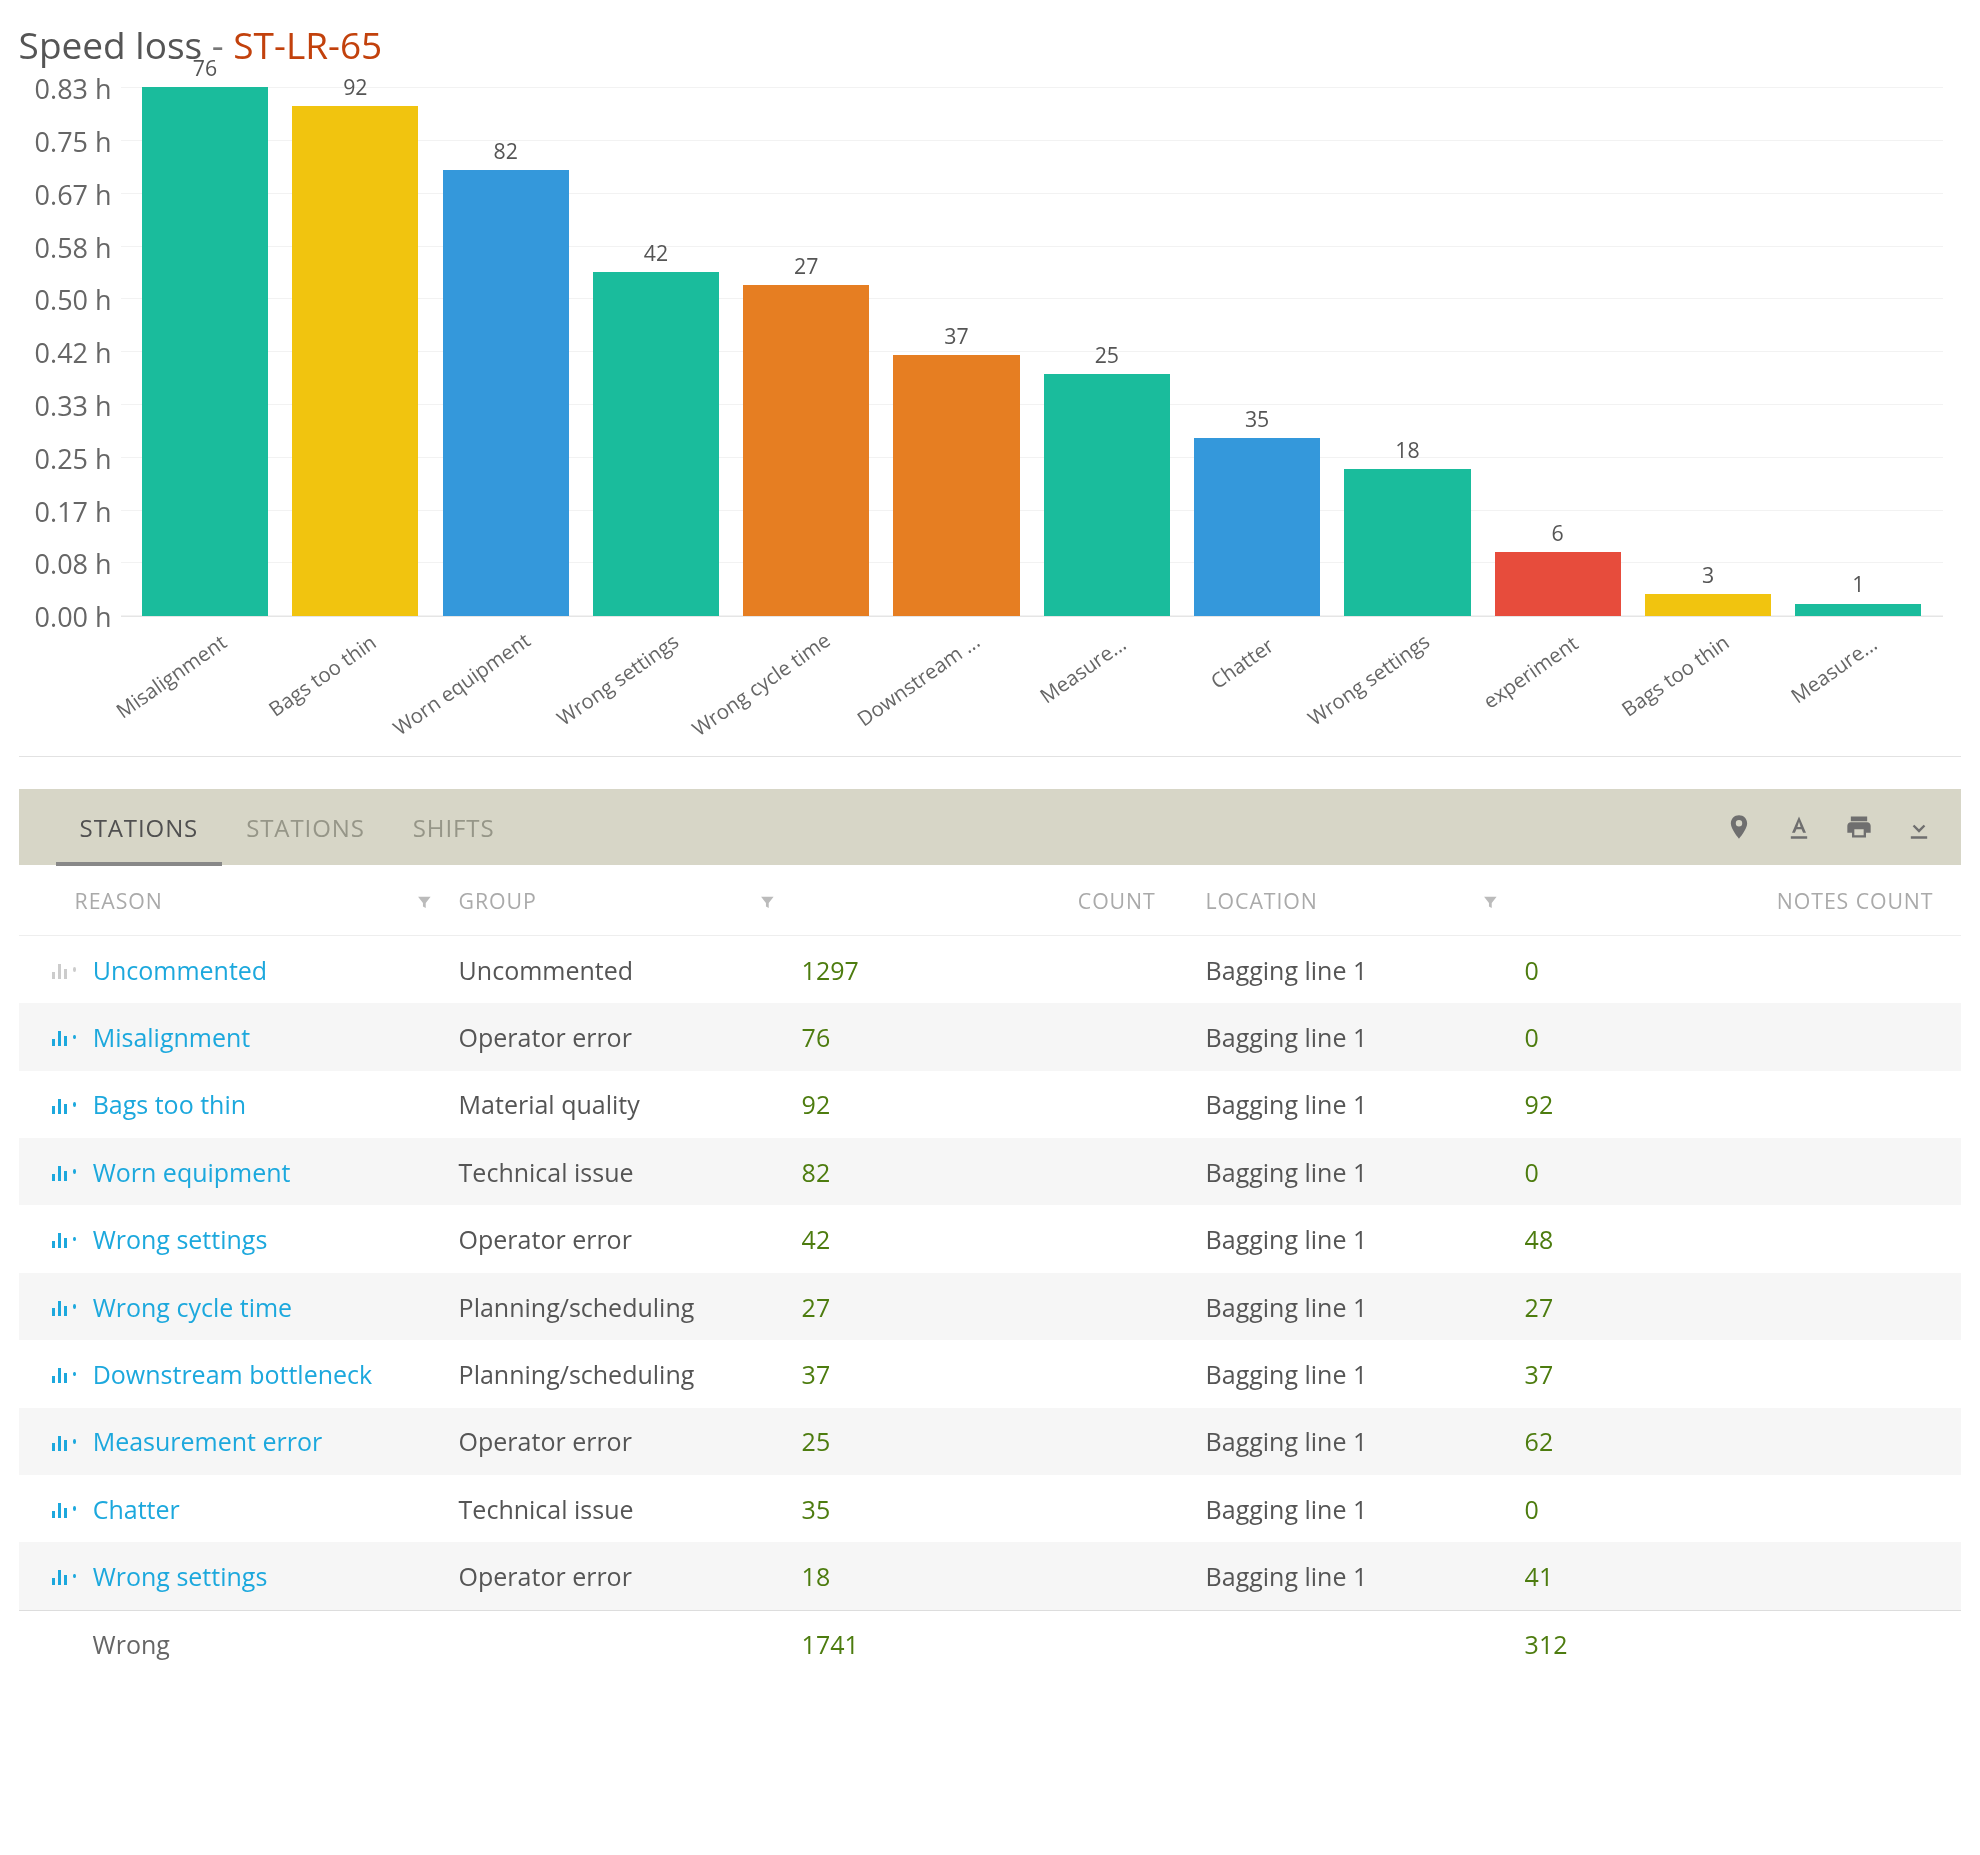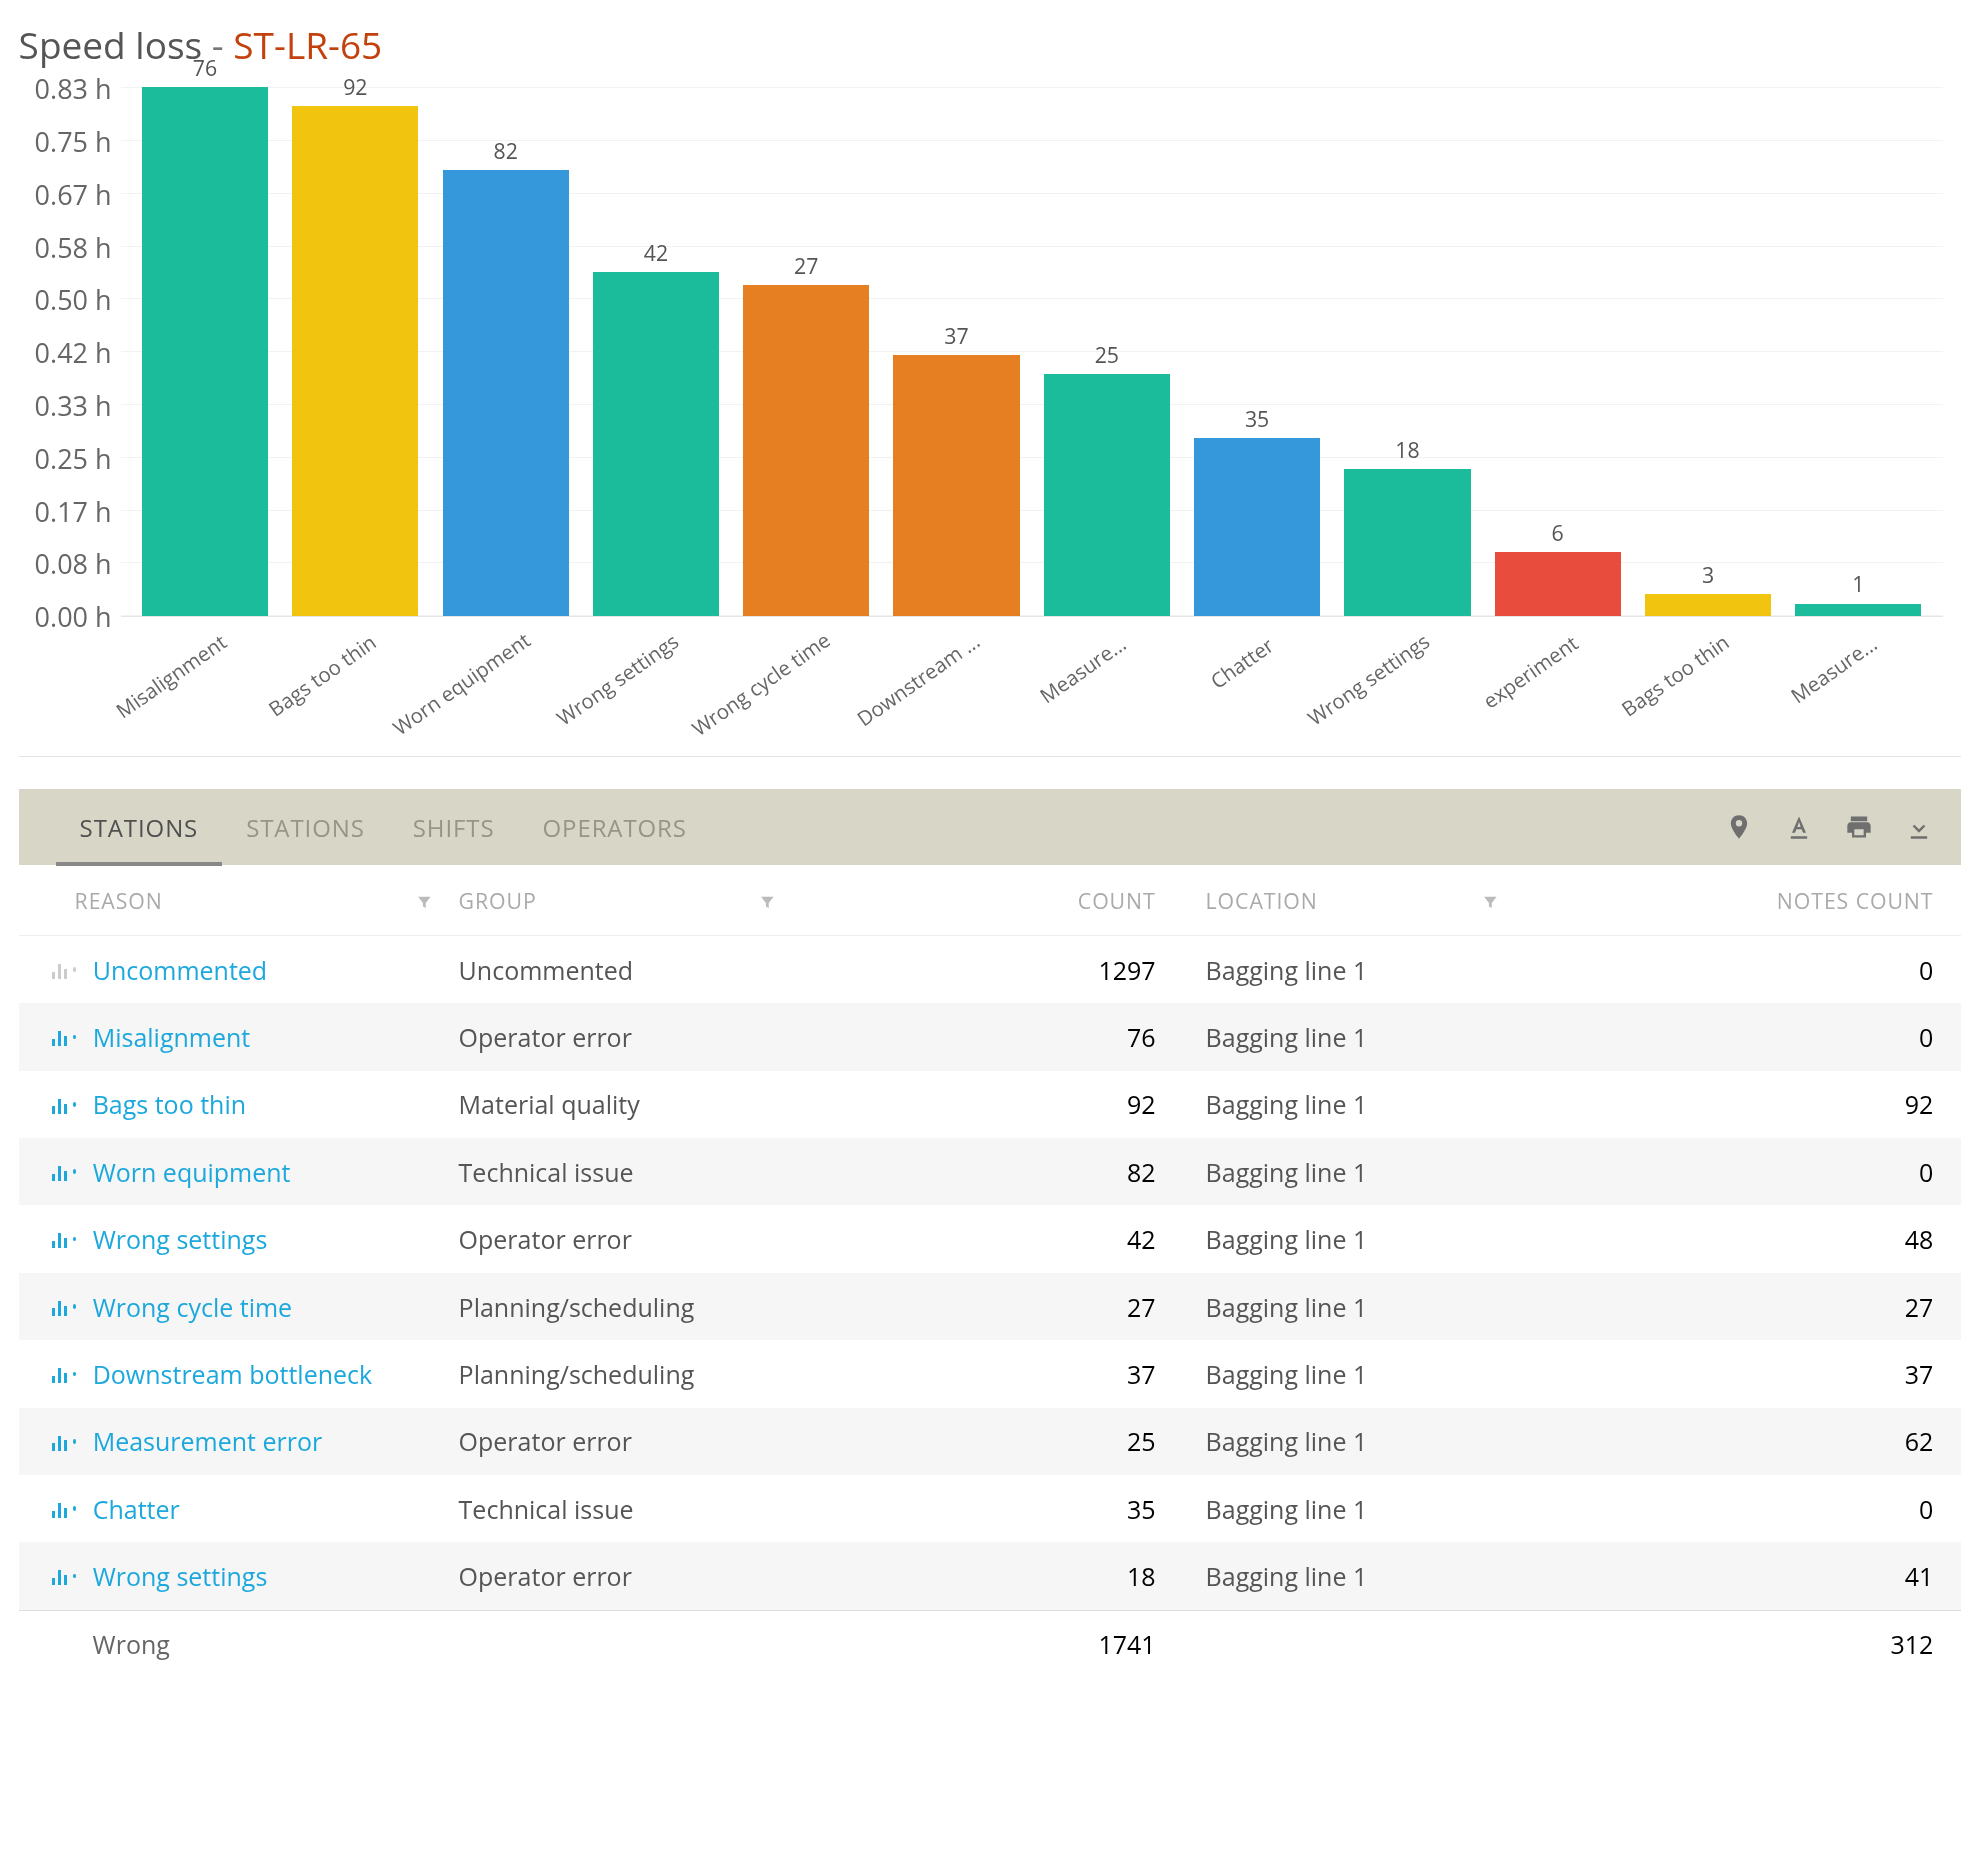"OPERATORS" div.tab { html: <div>OPERATORS</div> -> none }
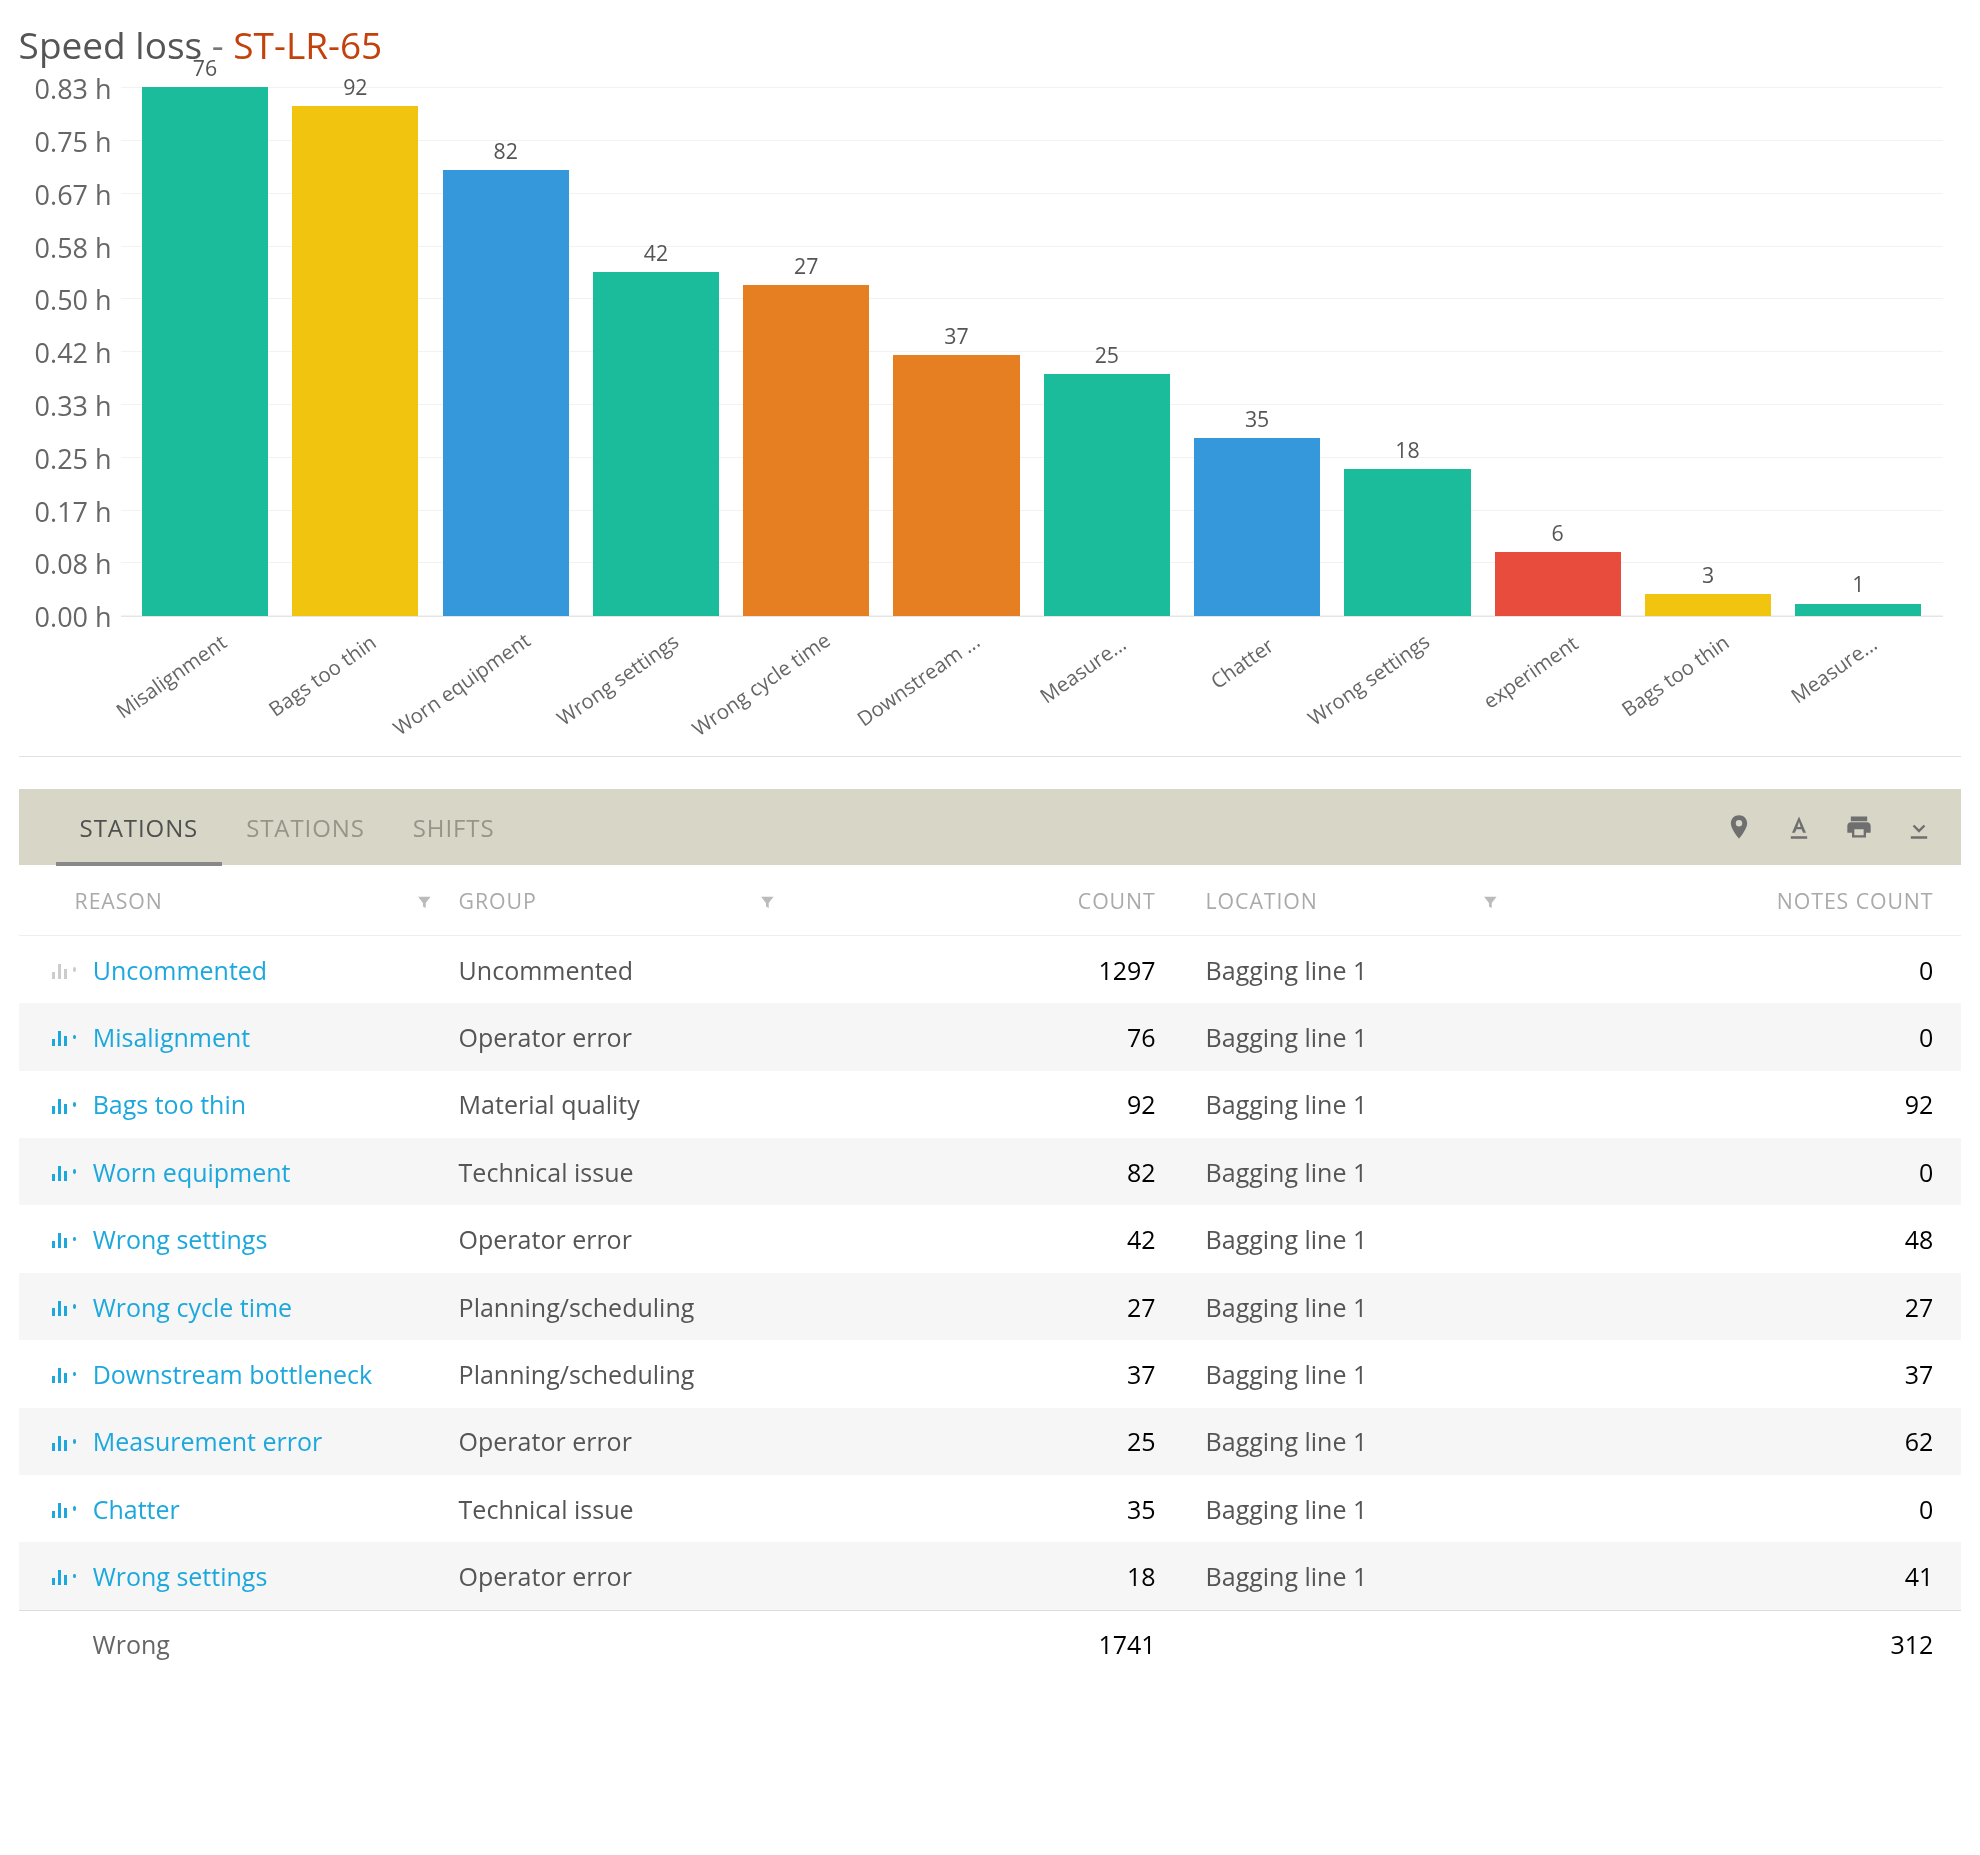"1297" .table td.right { color: #000000 -> #4d7c0f; text-align: right -> left }
